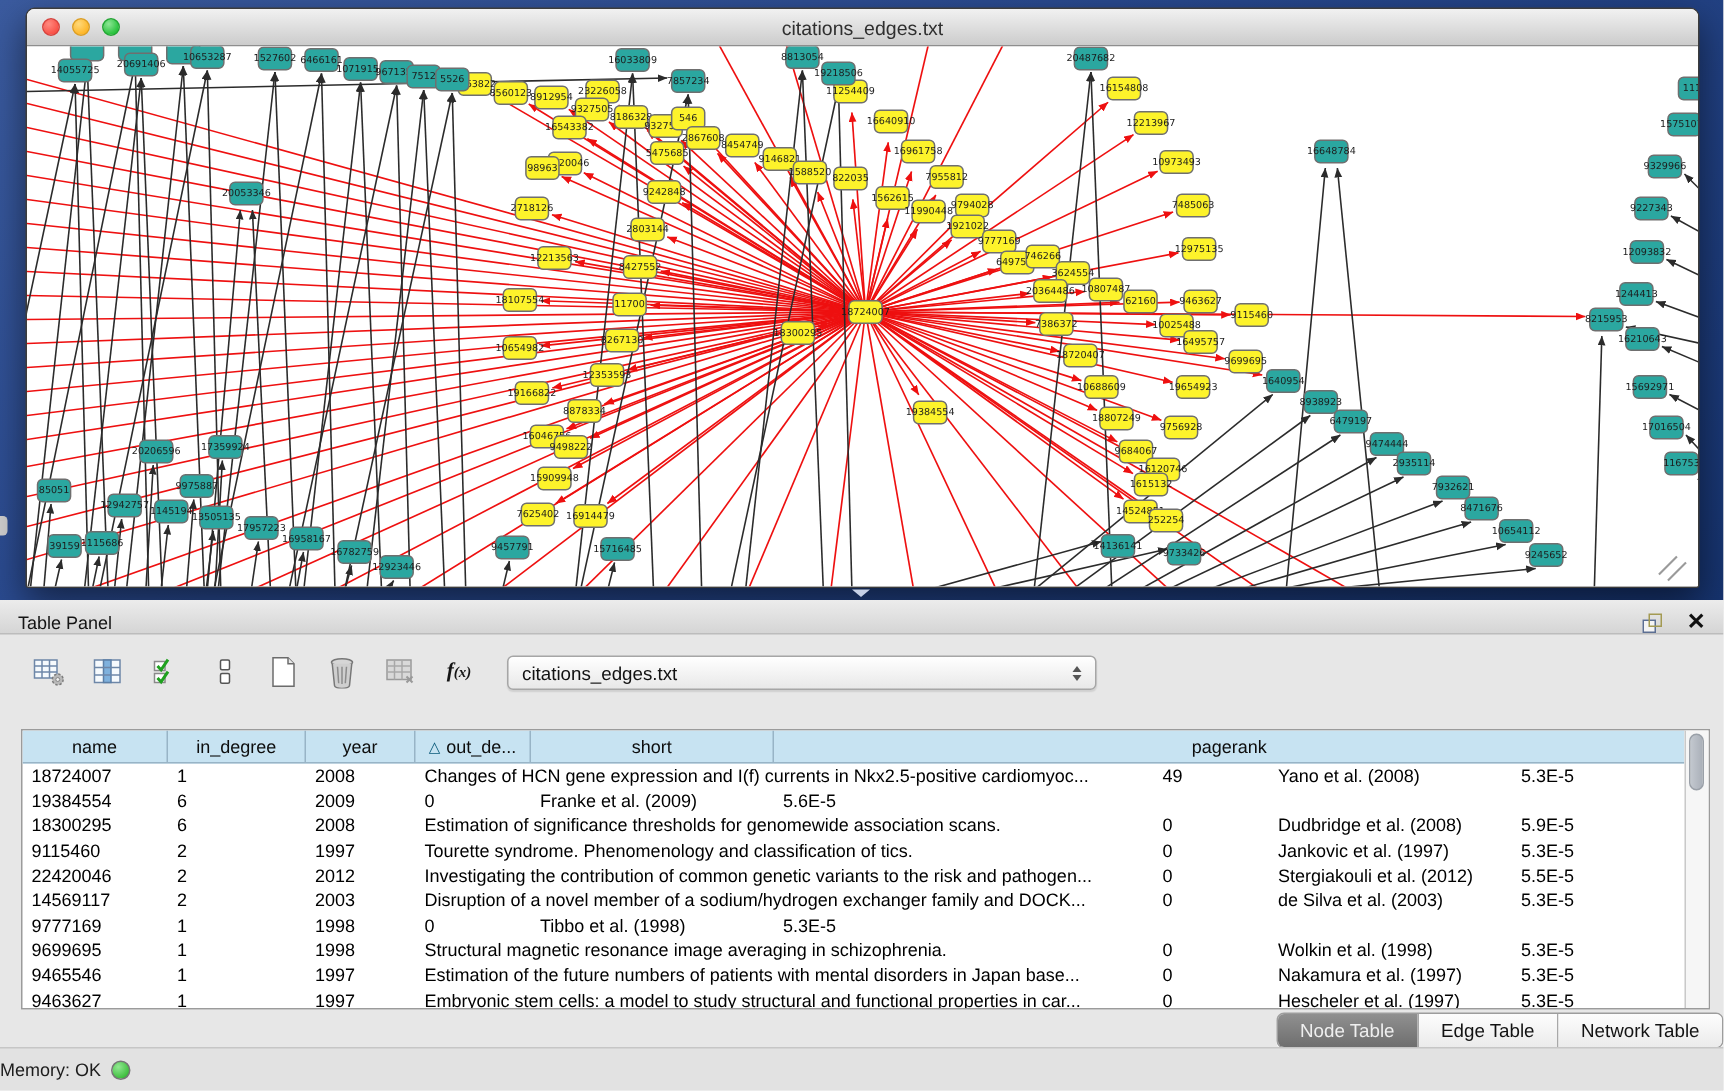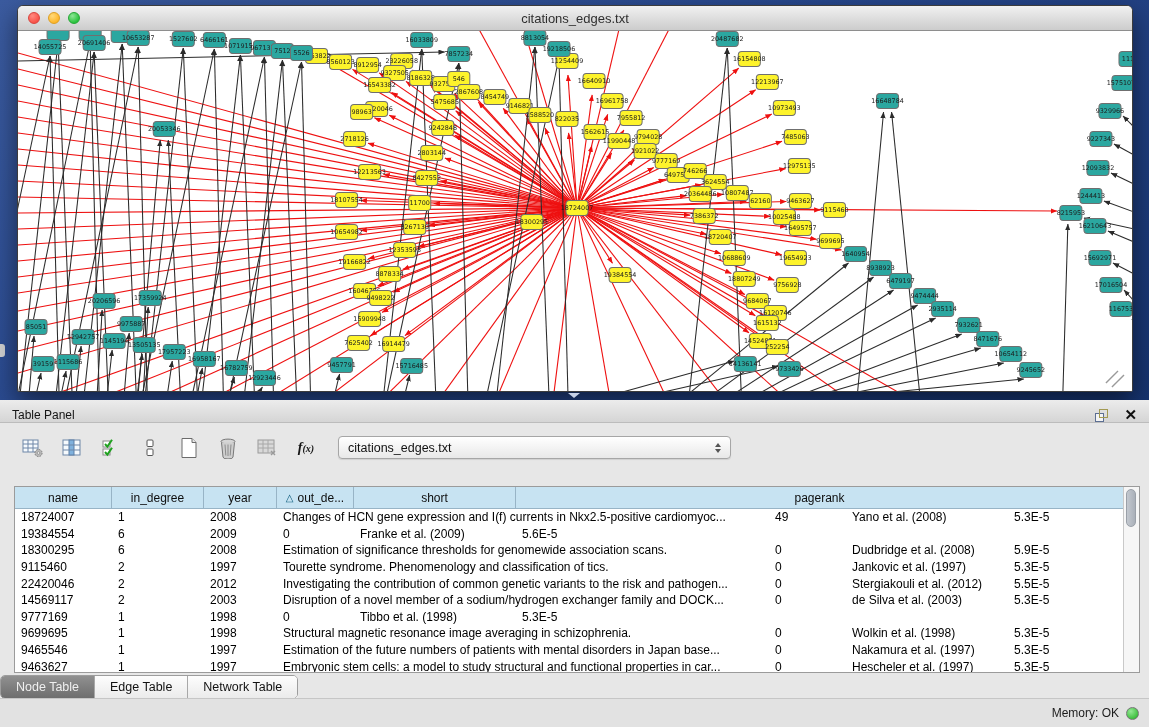"f(x)" .toolbar { align-items: flex-start -> flex-end }
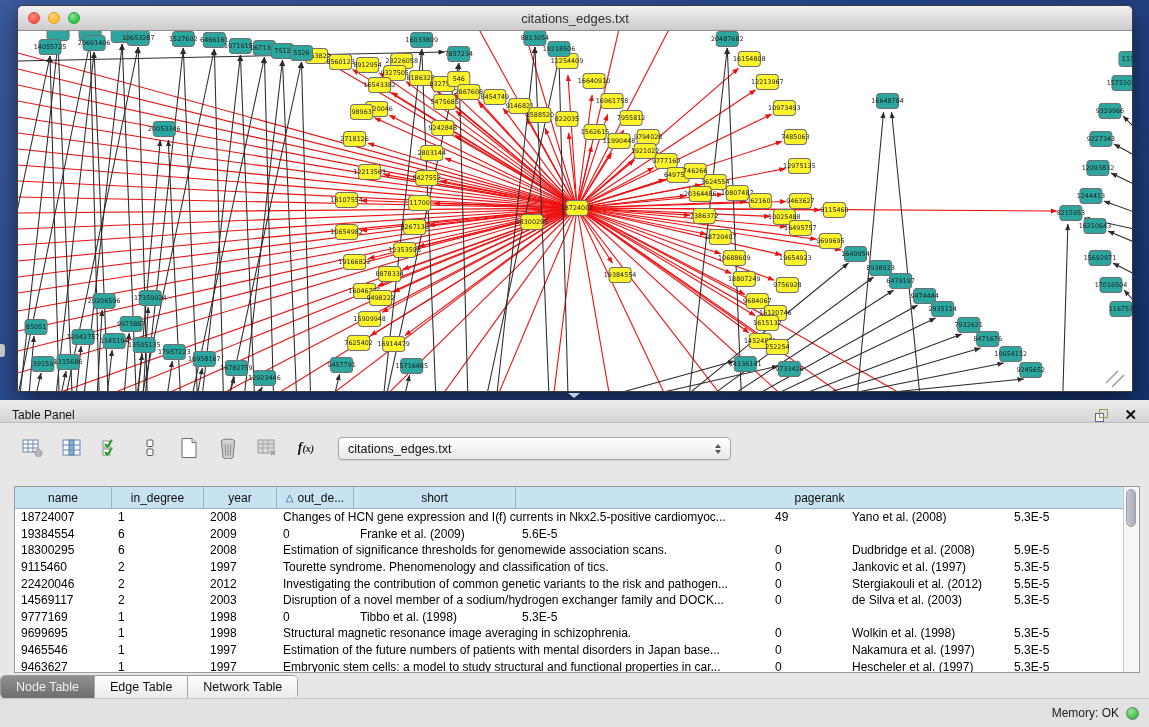"Node Table" .tabs { justify-content: flex-start -> flex-end }
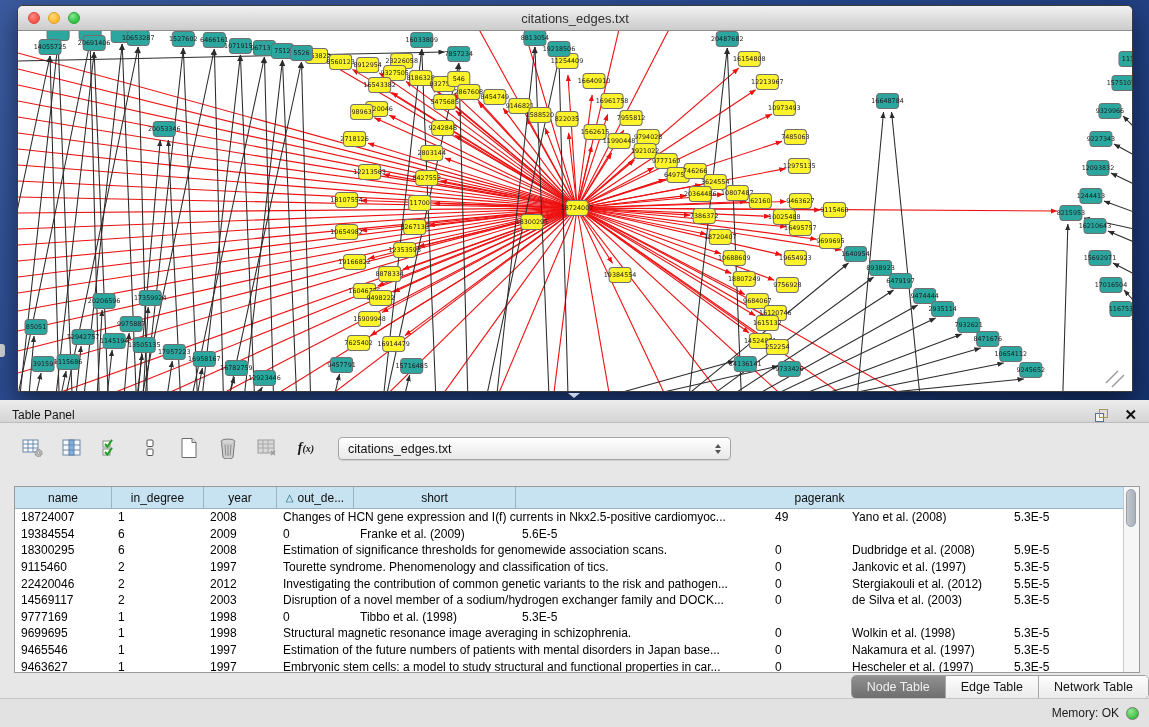"Memory: OK" .status { justify-content: flex-end -> flex-start }
